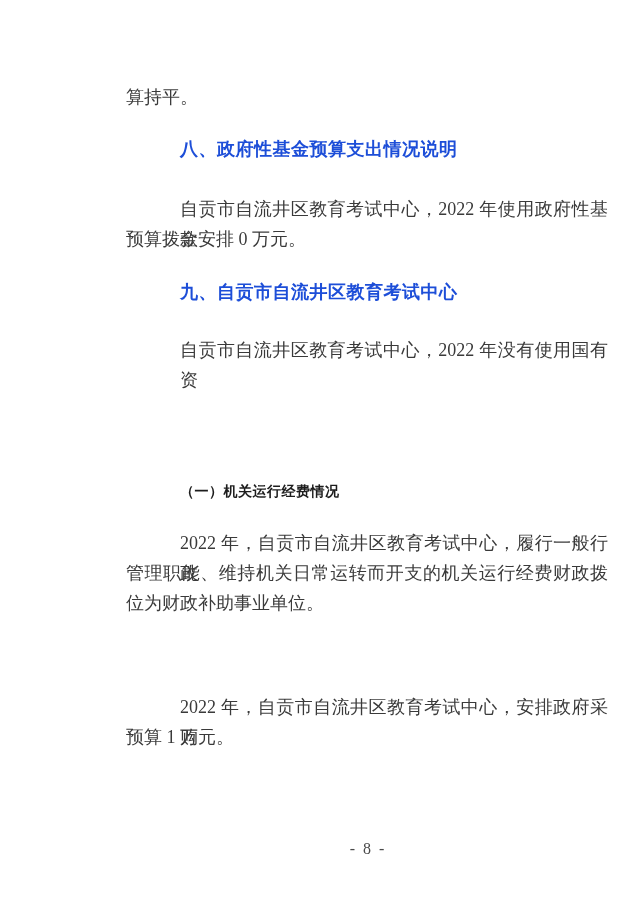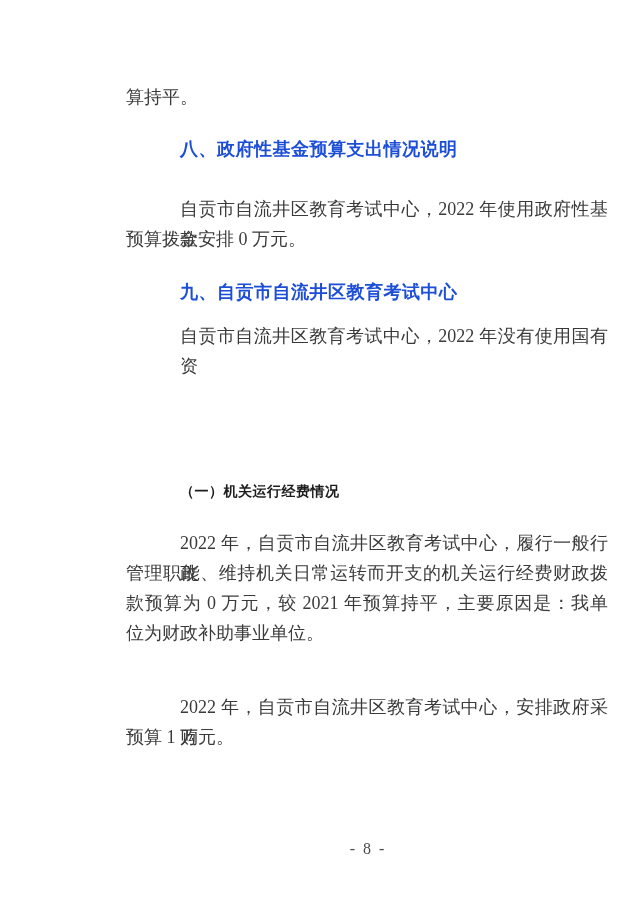"自贡市自流井区教育考试中心，2022 年没有使用国有资" div.blk { top: 321px -> 335px }
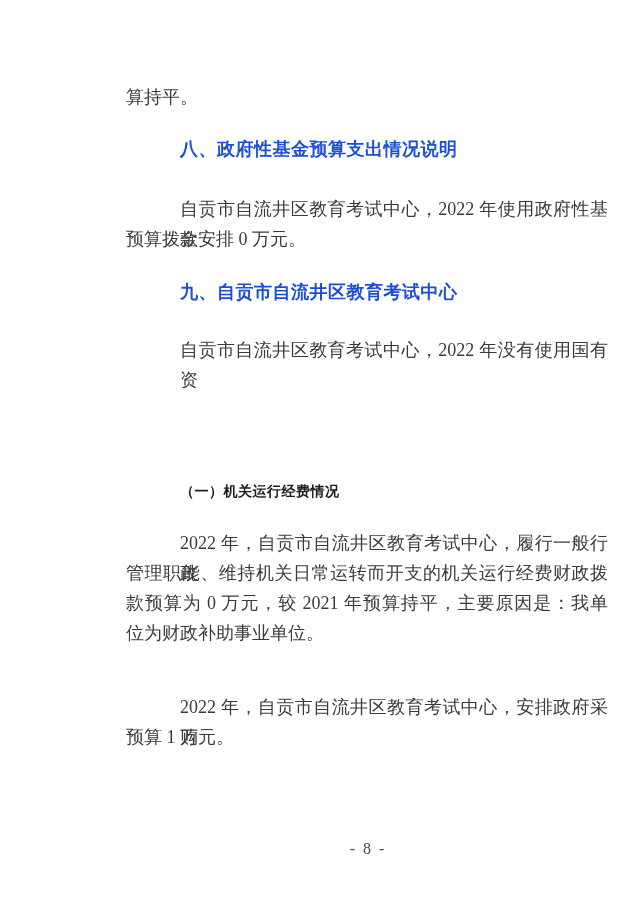"款预算为 0 万元，较 2021 年预算持平，主要原因是：我单" div.line { html: <div>款预算为 0 万元，较 2021 年预算持平，主要原因是：我单</div> -> none }
